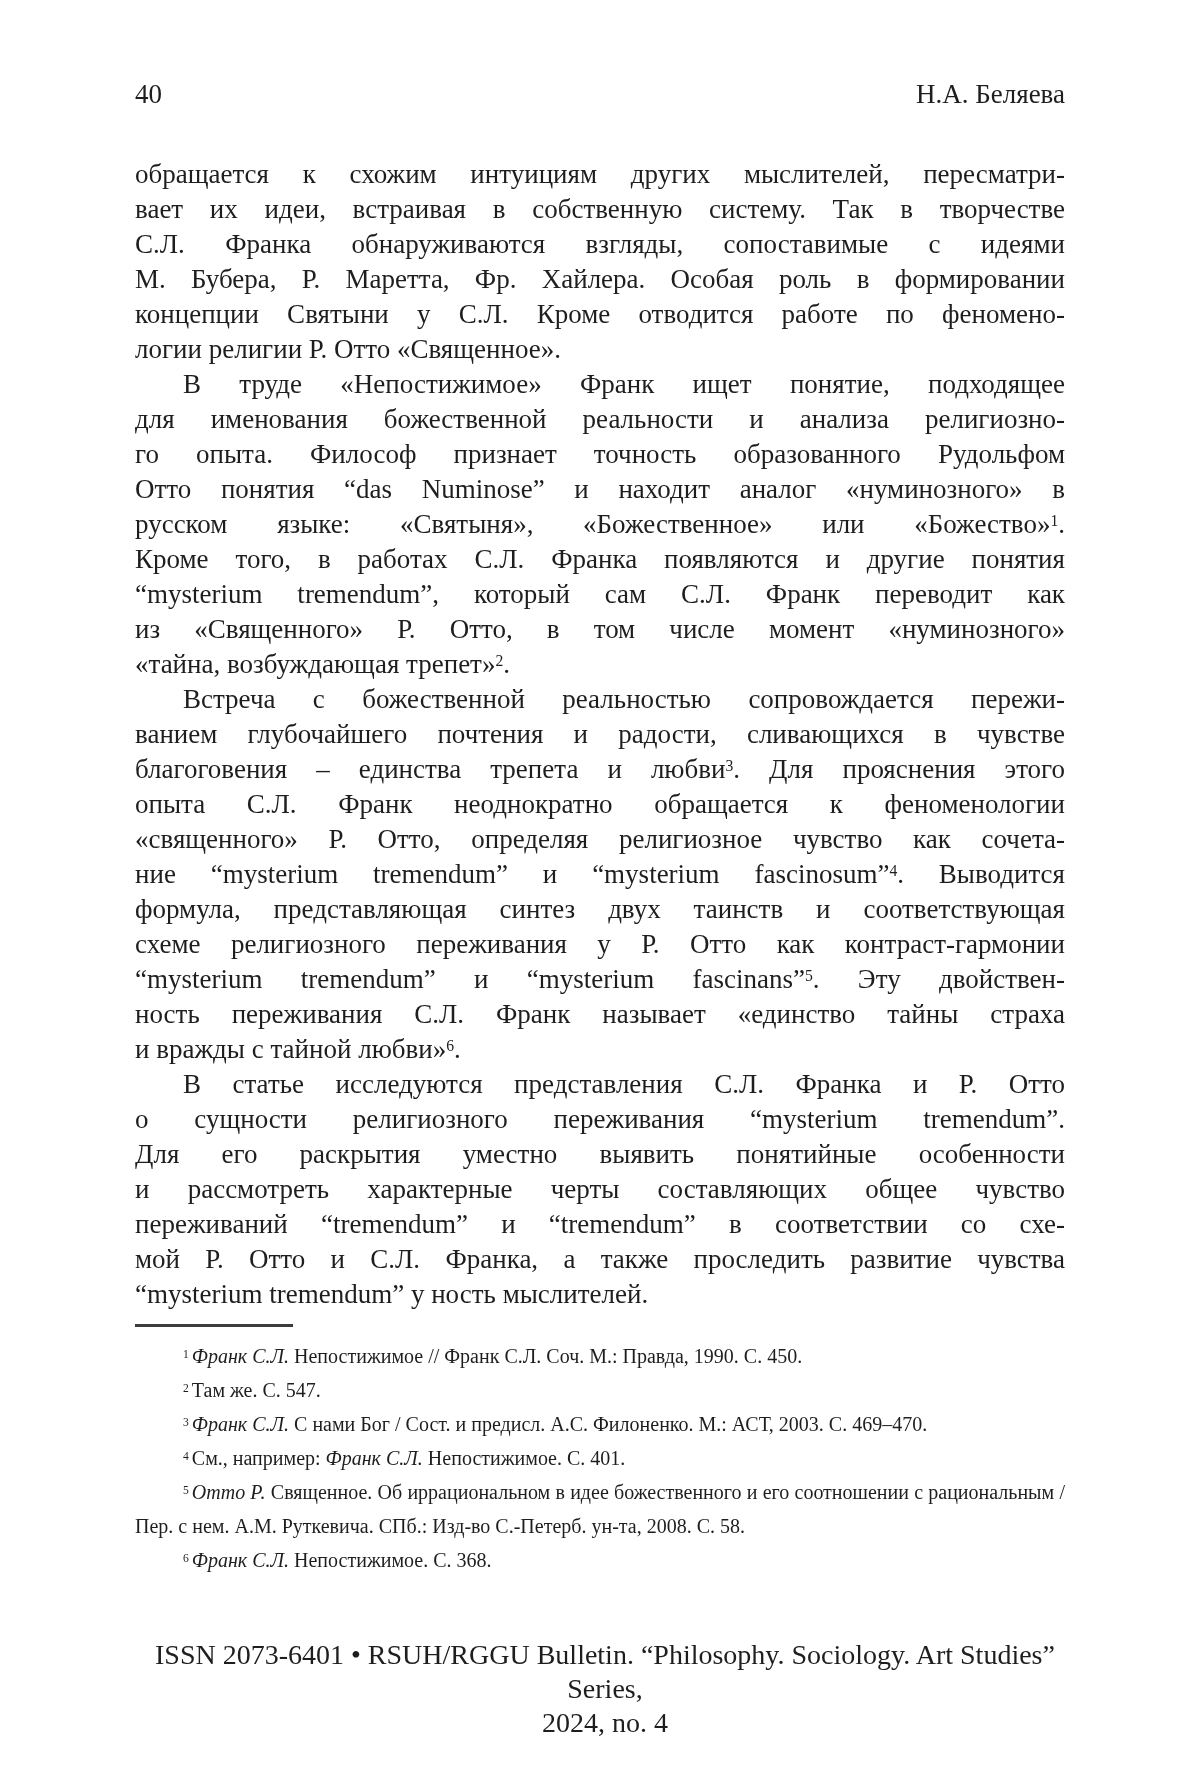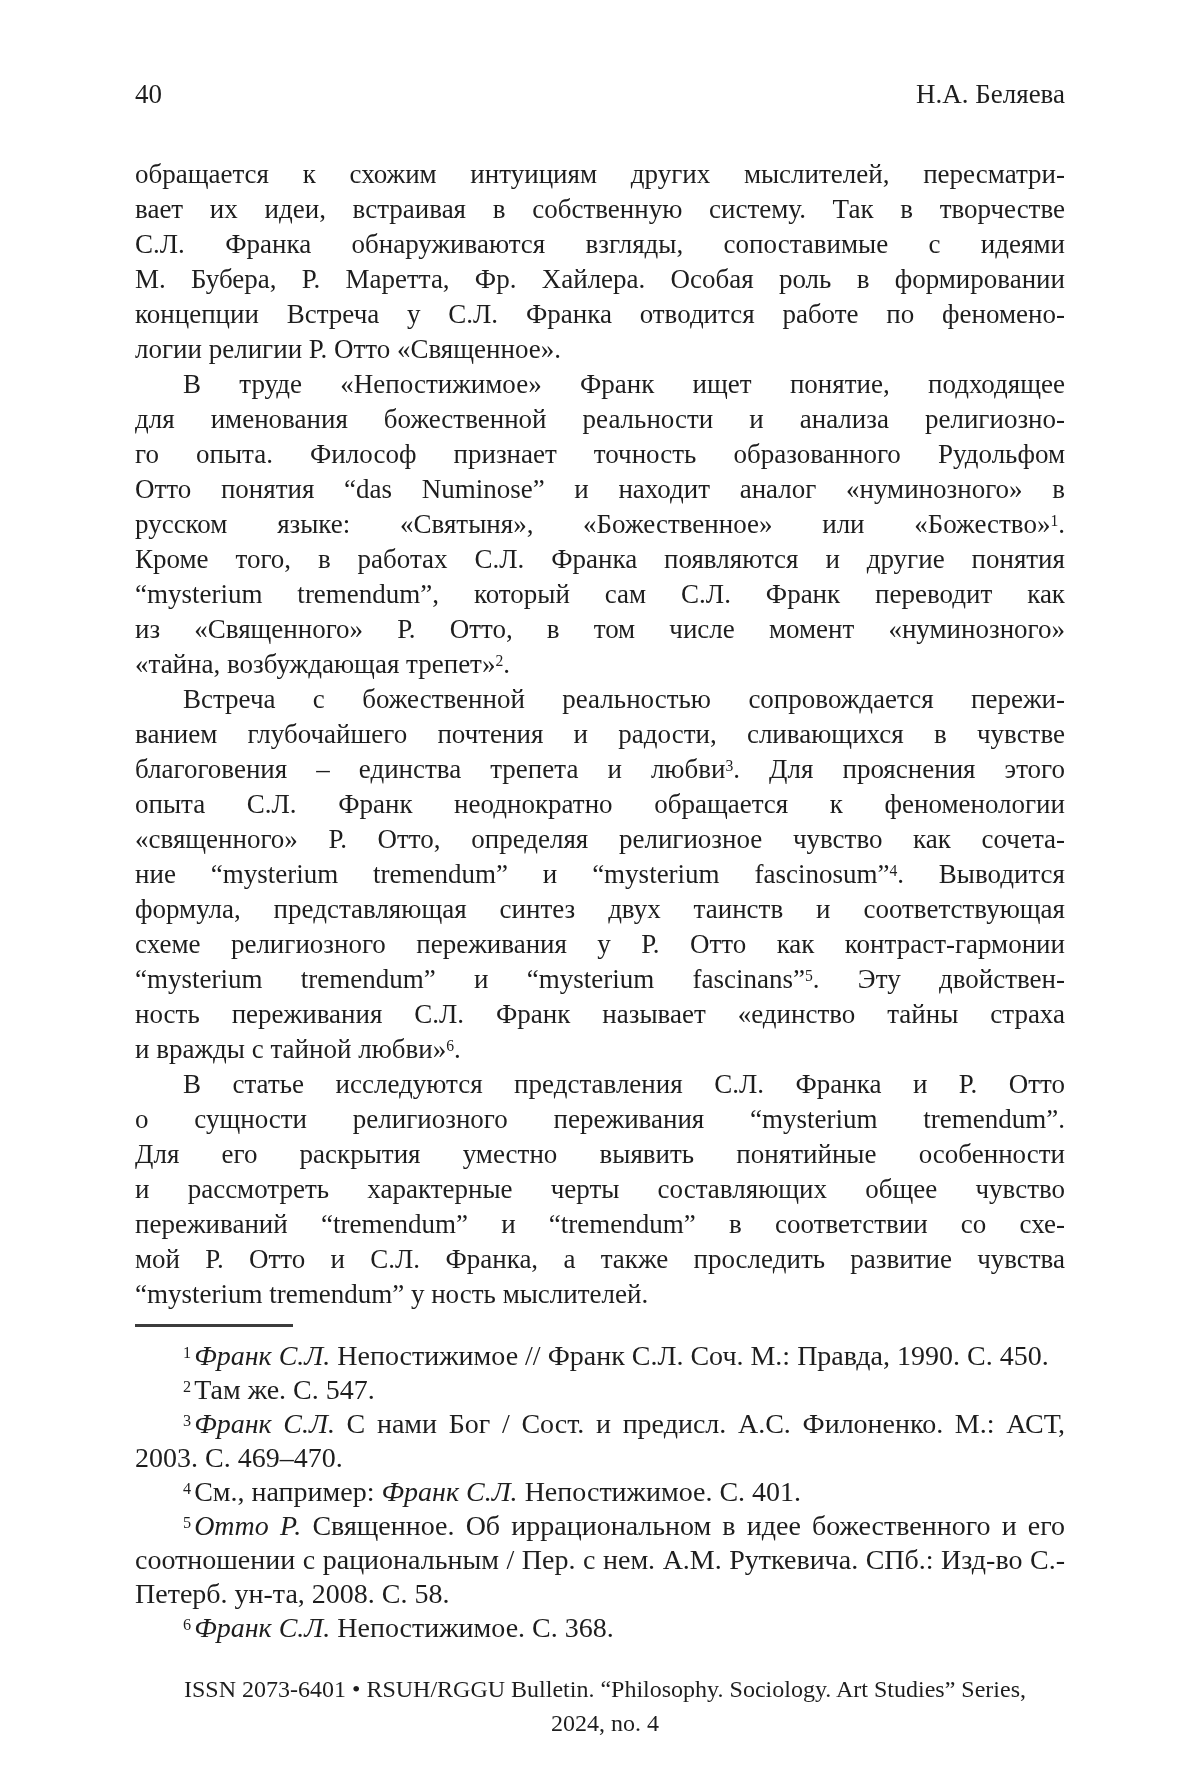"концепции Встреча у С.Л. Франка" div.line { text: Встреча у С.Л. Франка -> Святыни у С.Л. Кроме }
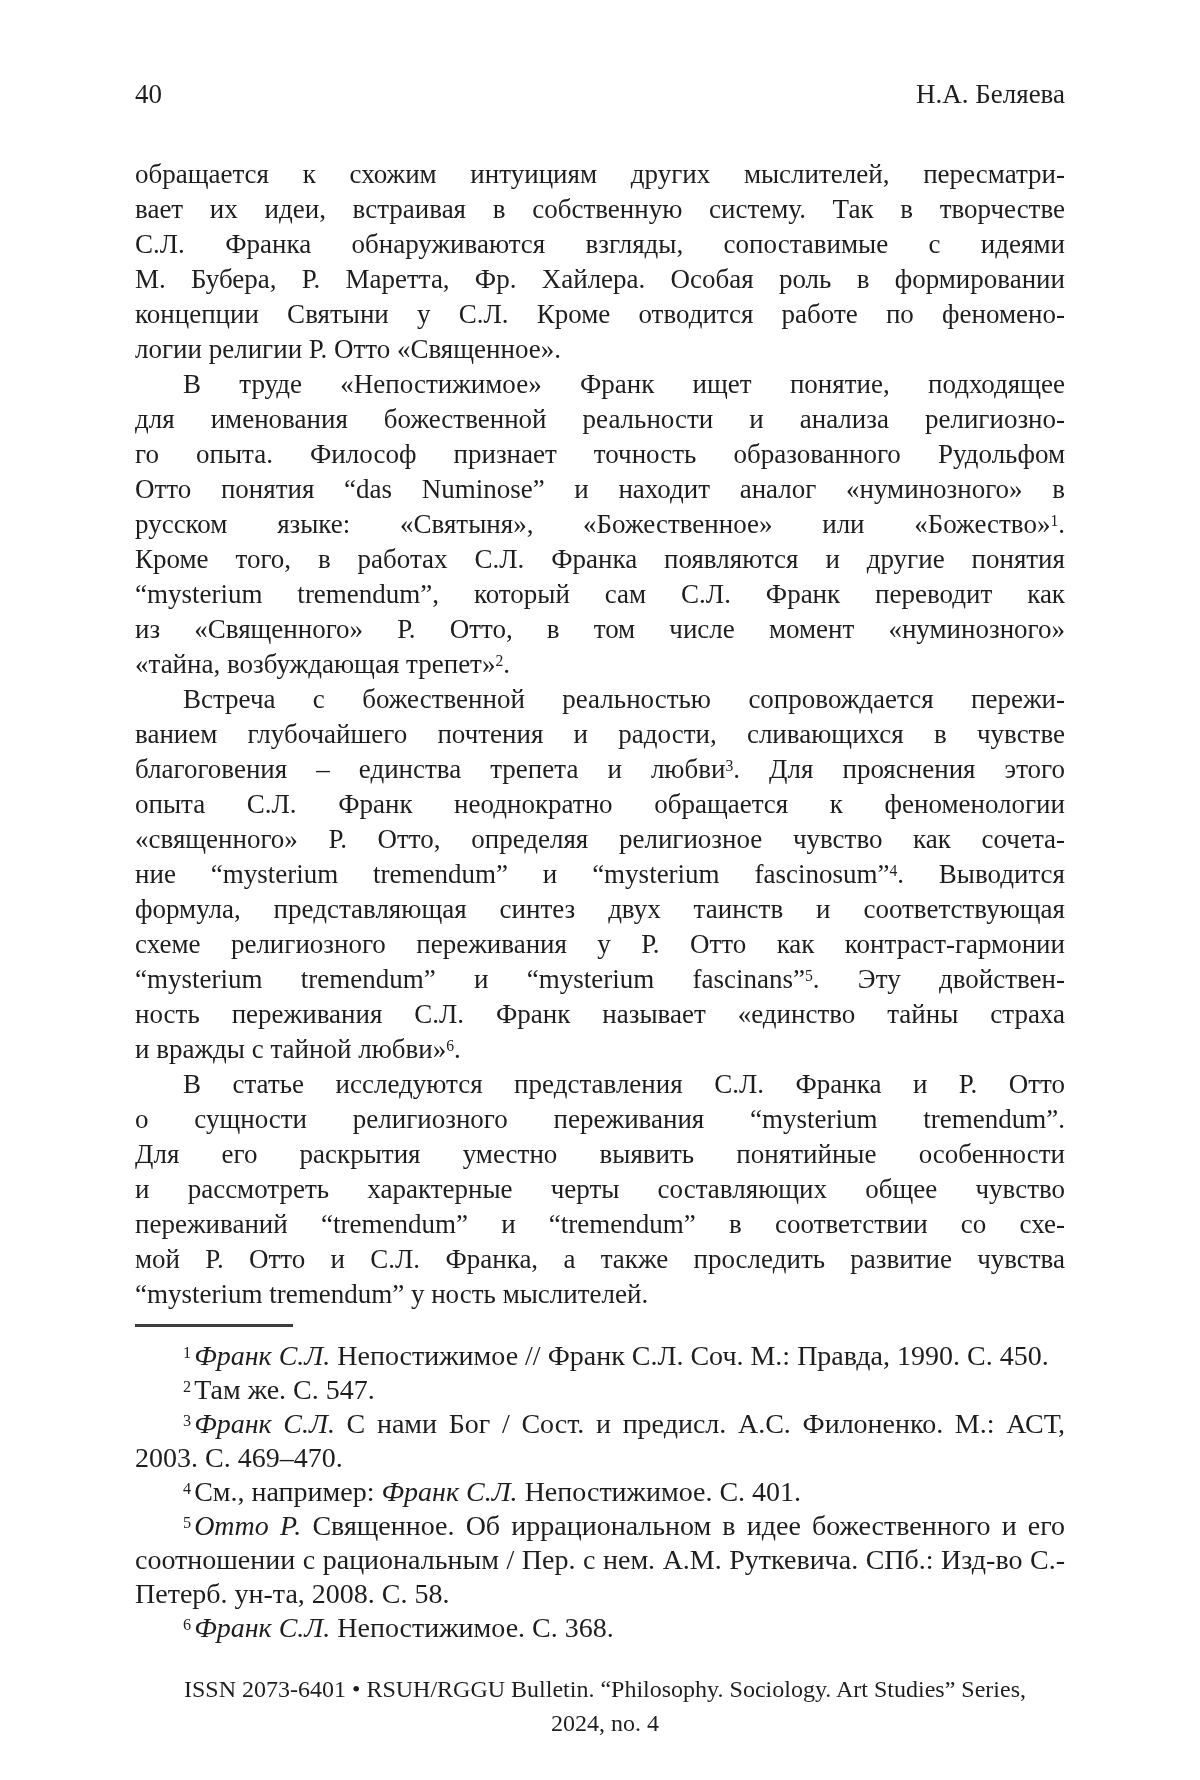"1 Франк С.Л. Непостижимое //" .footnotes { font-size: 28px -> 20px }
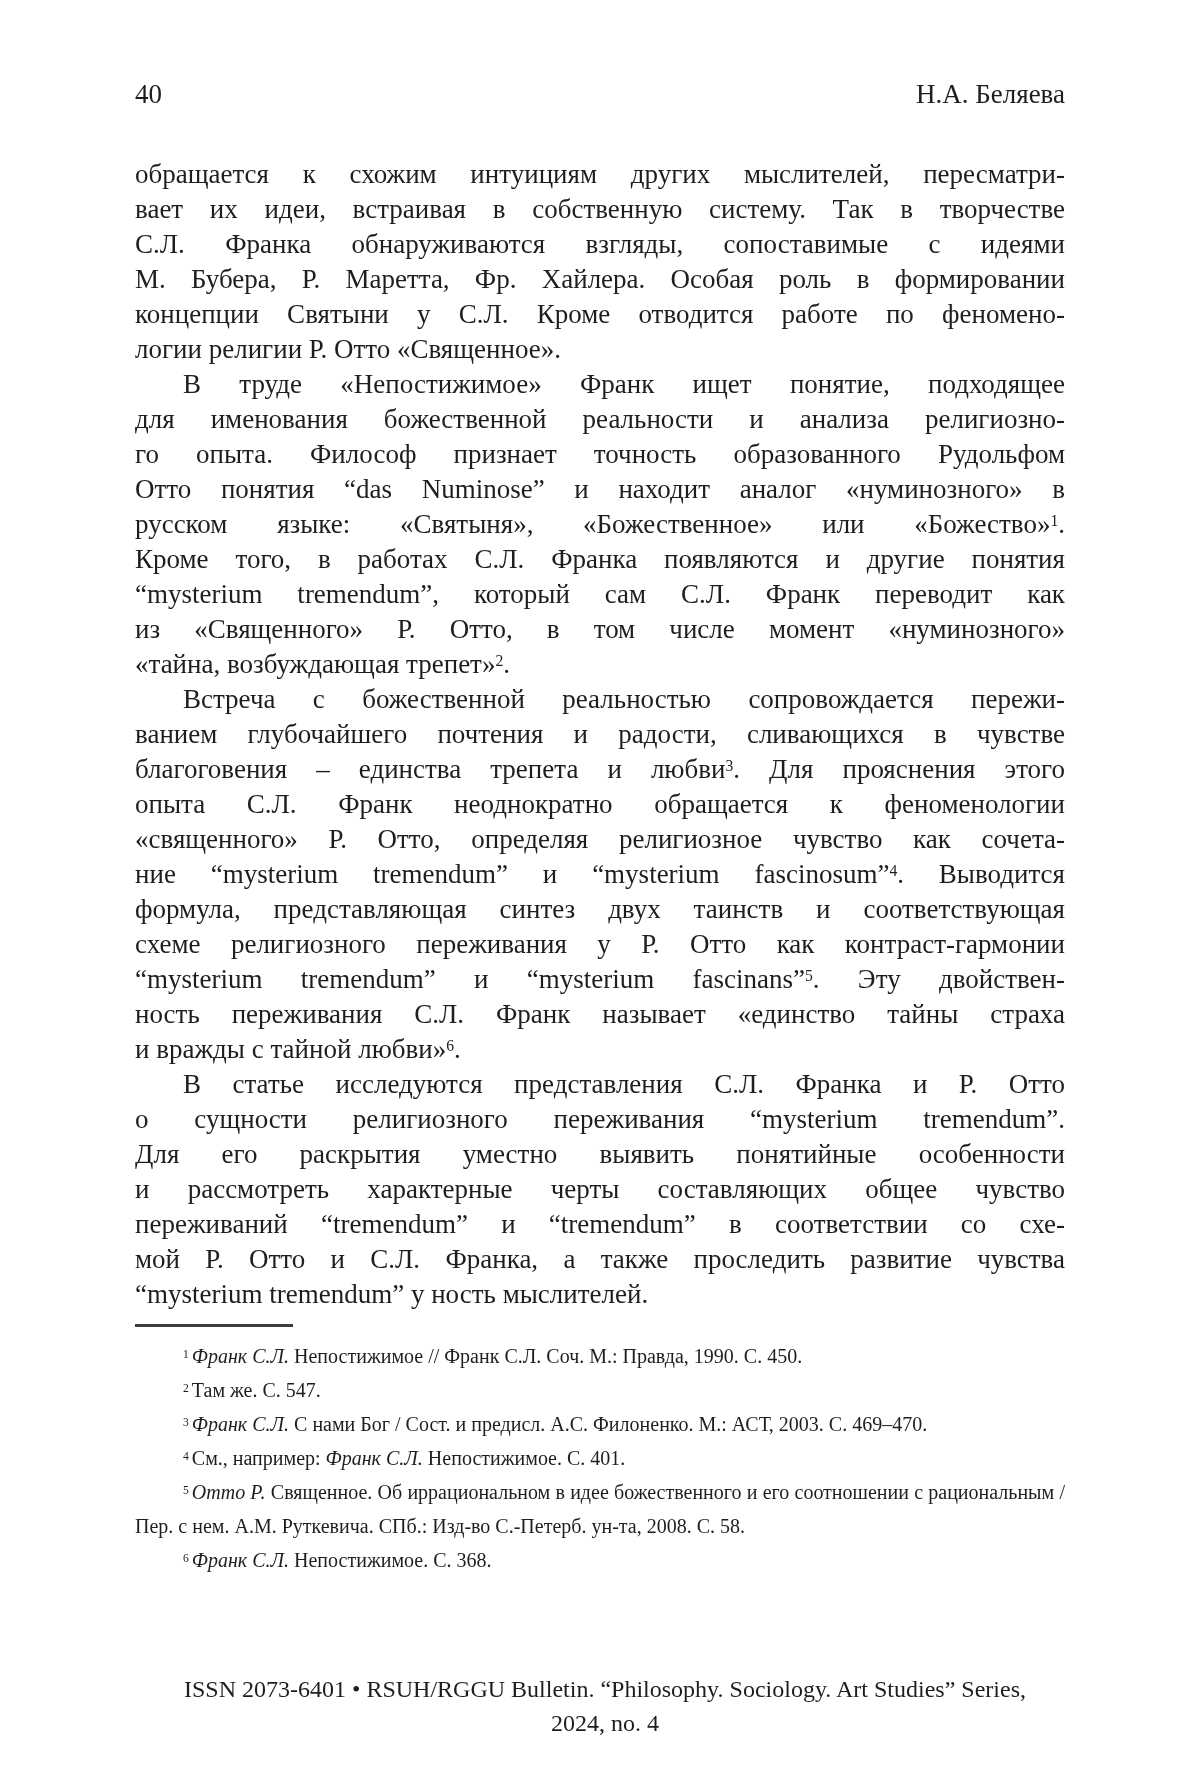"ISSN 2073-6401 • RSUH/RGGU Bulletin." .page-footer { font-size: 24px -> 28px }
